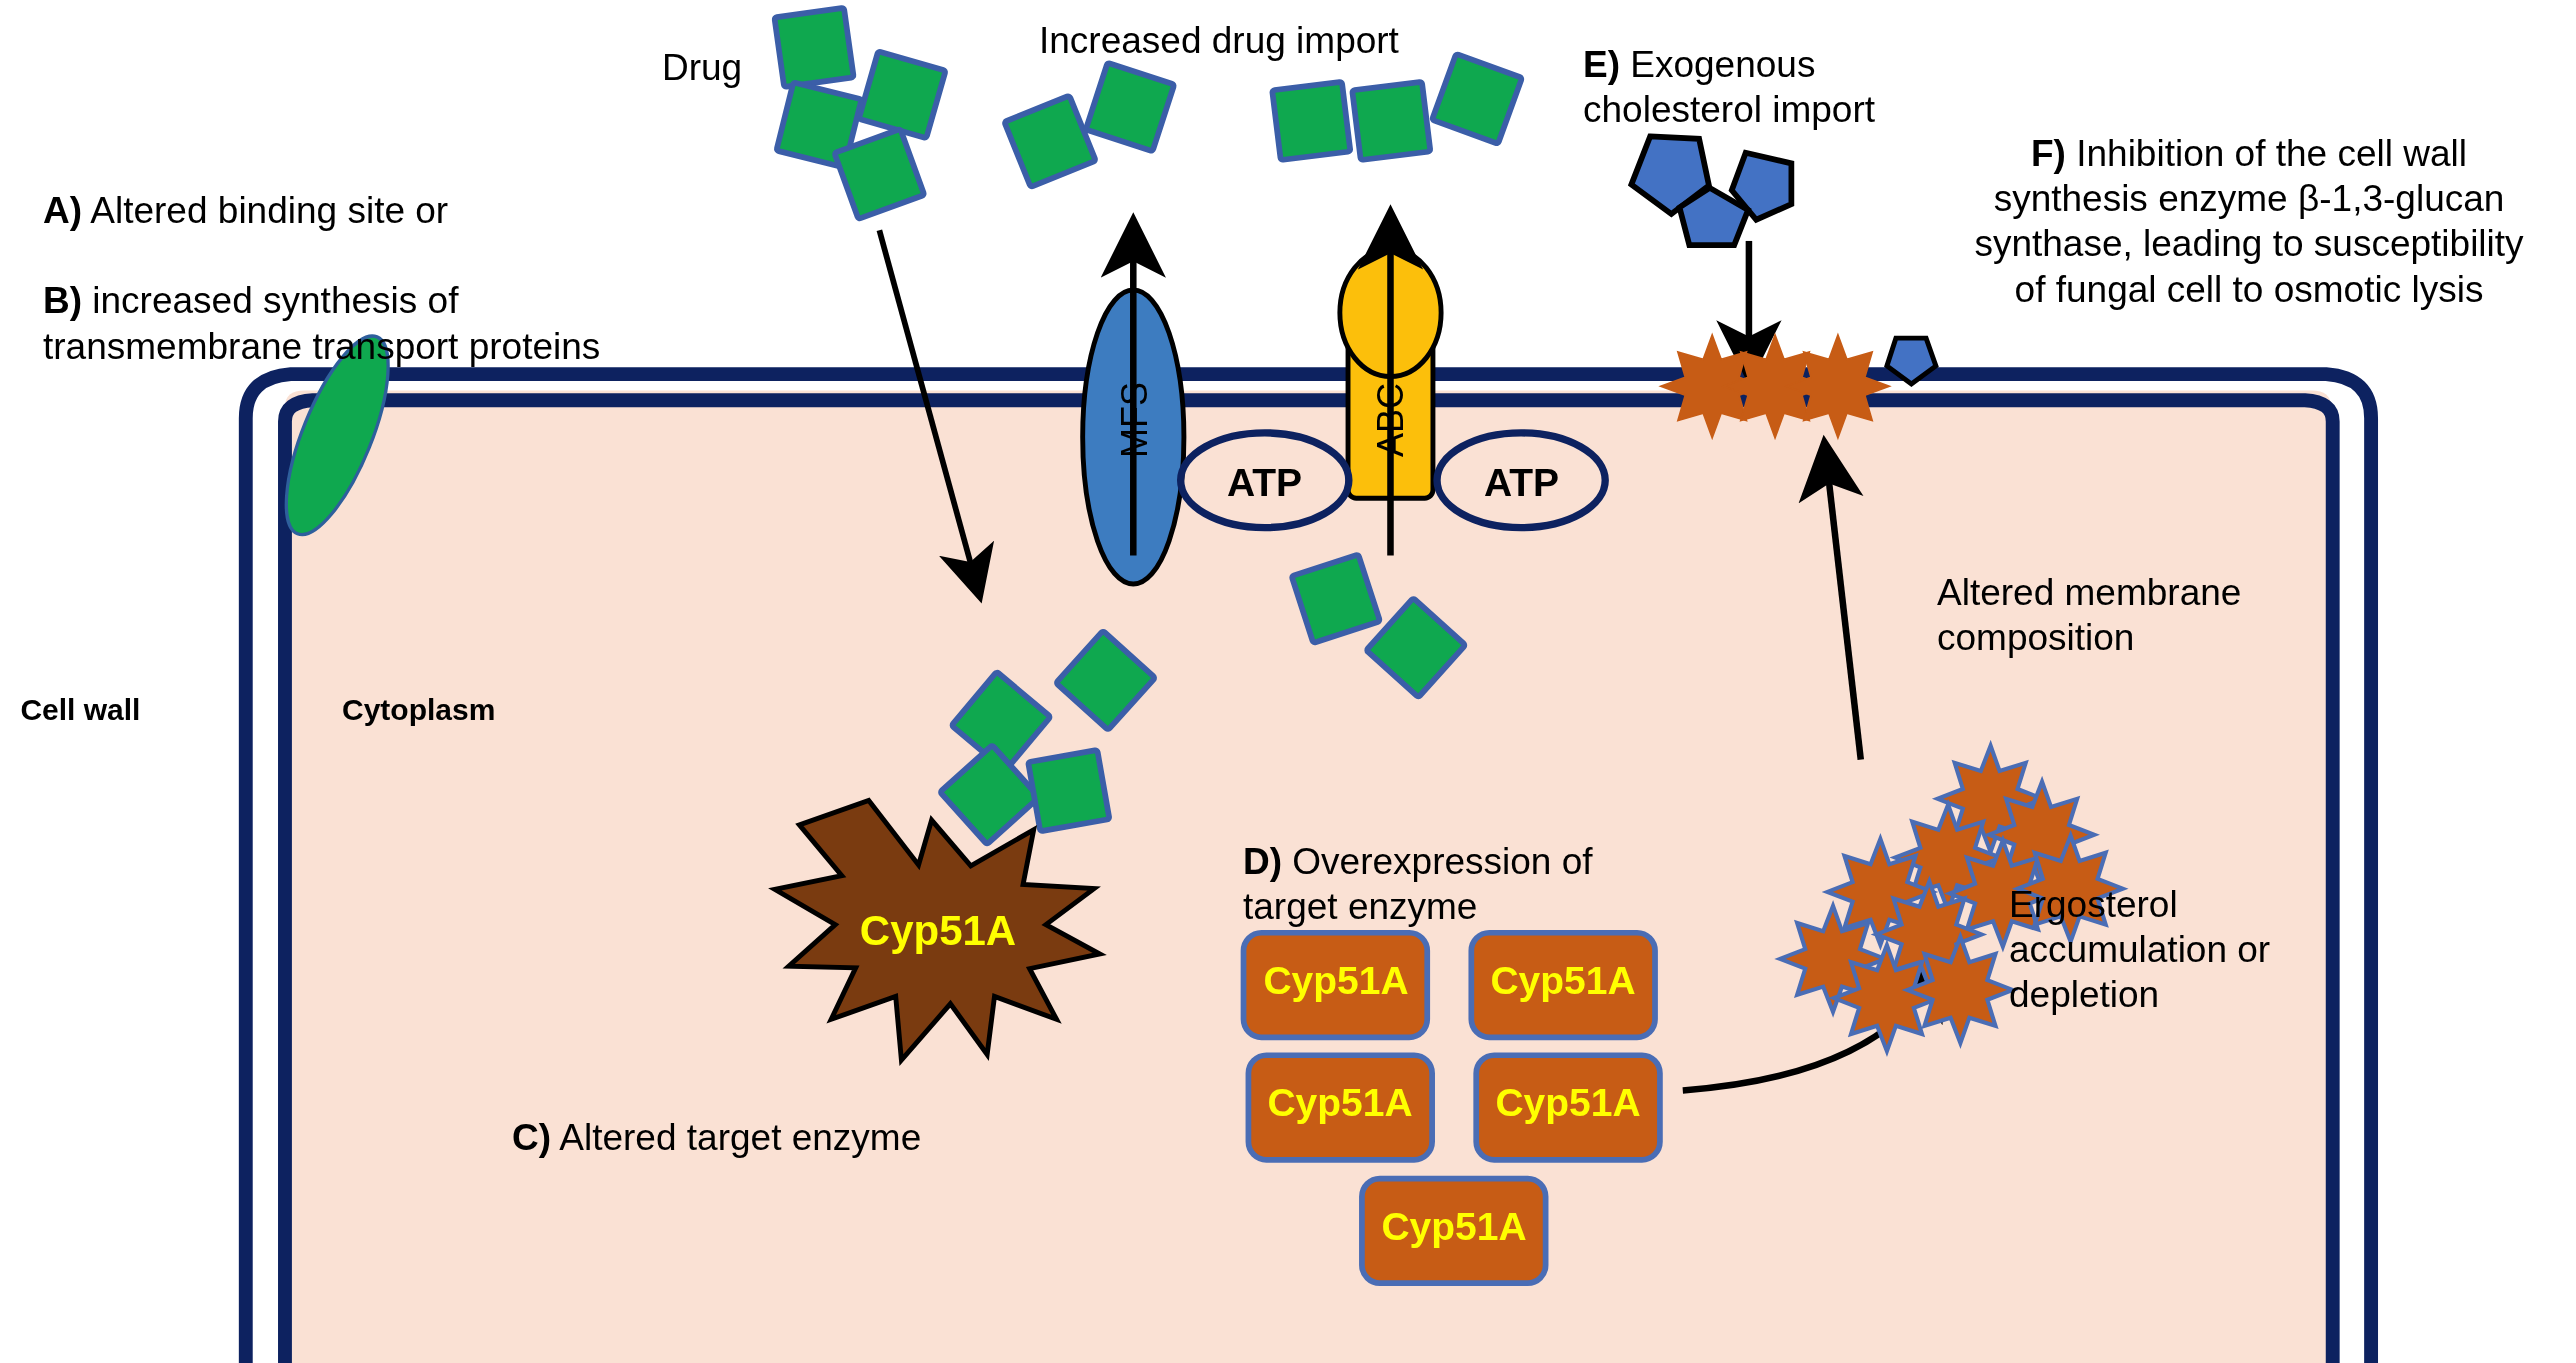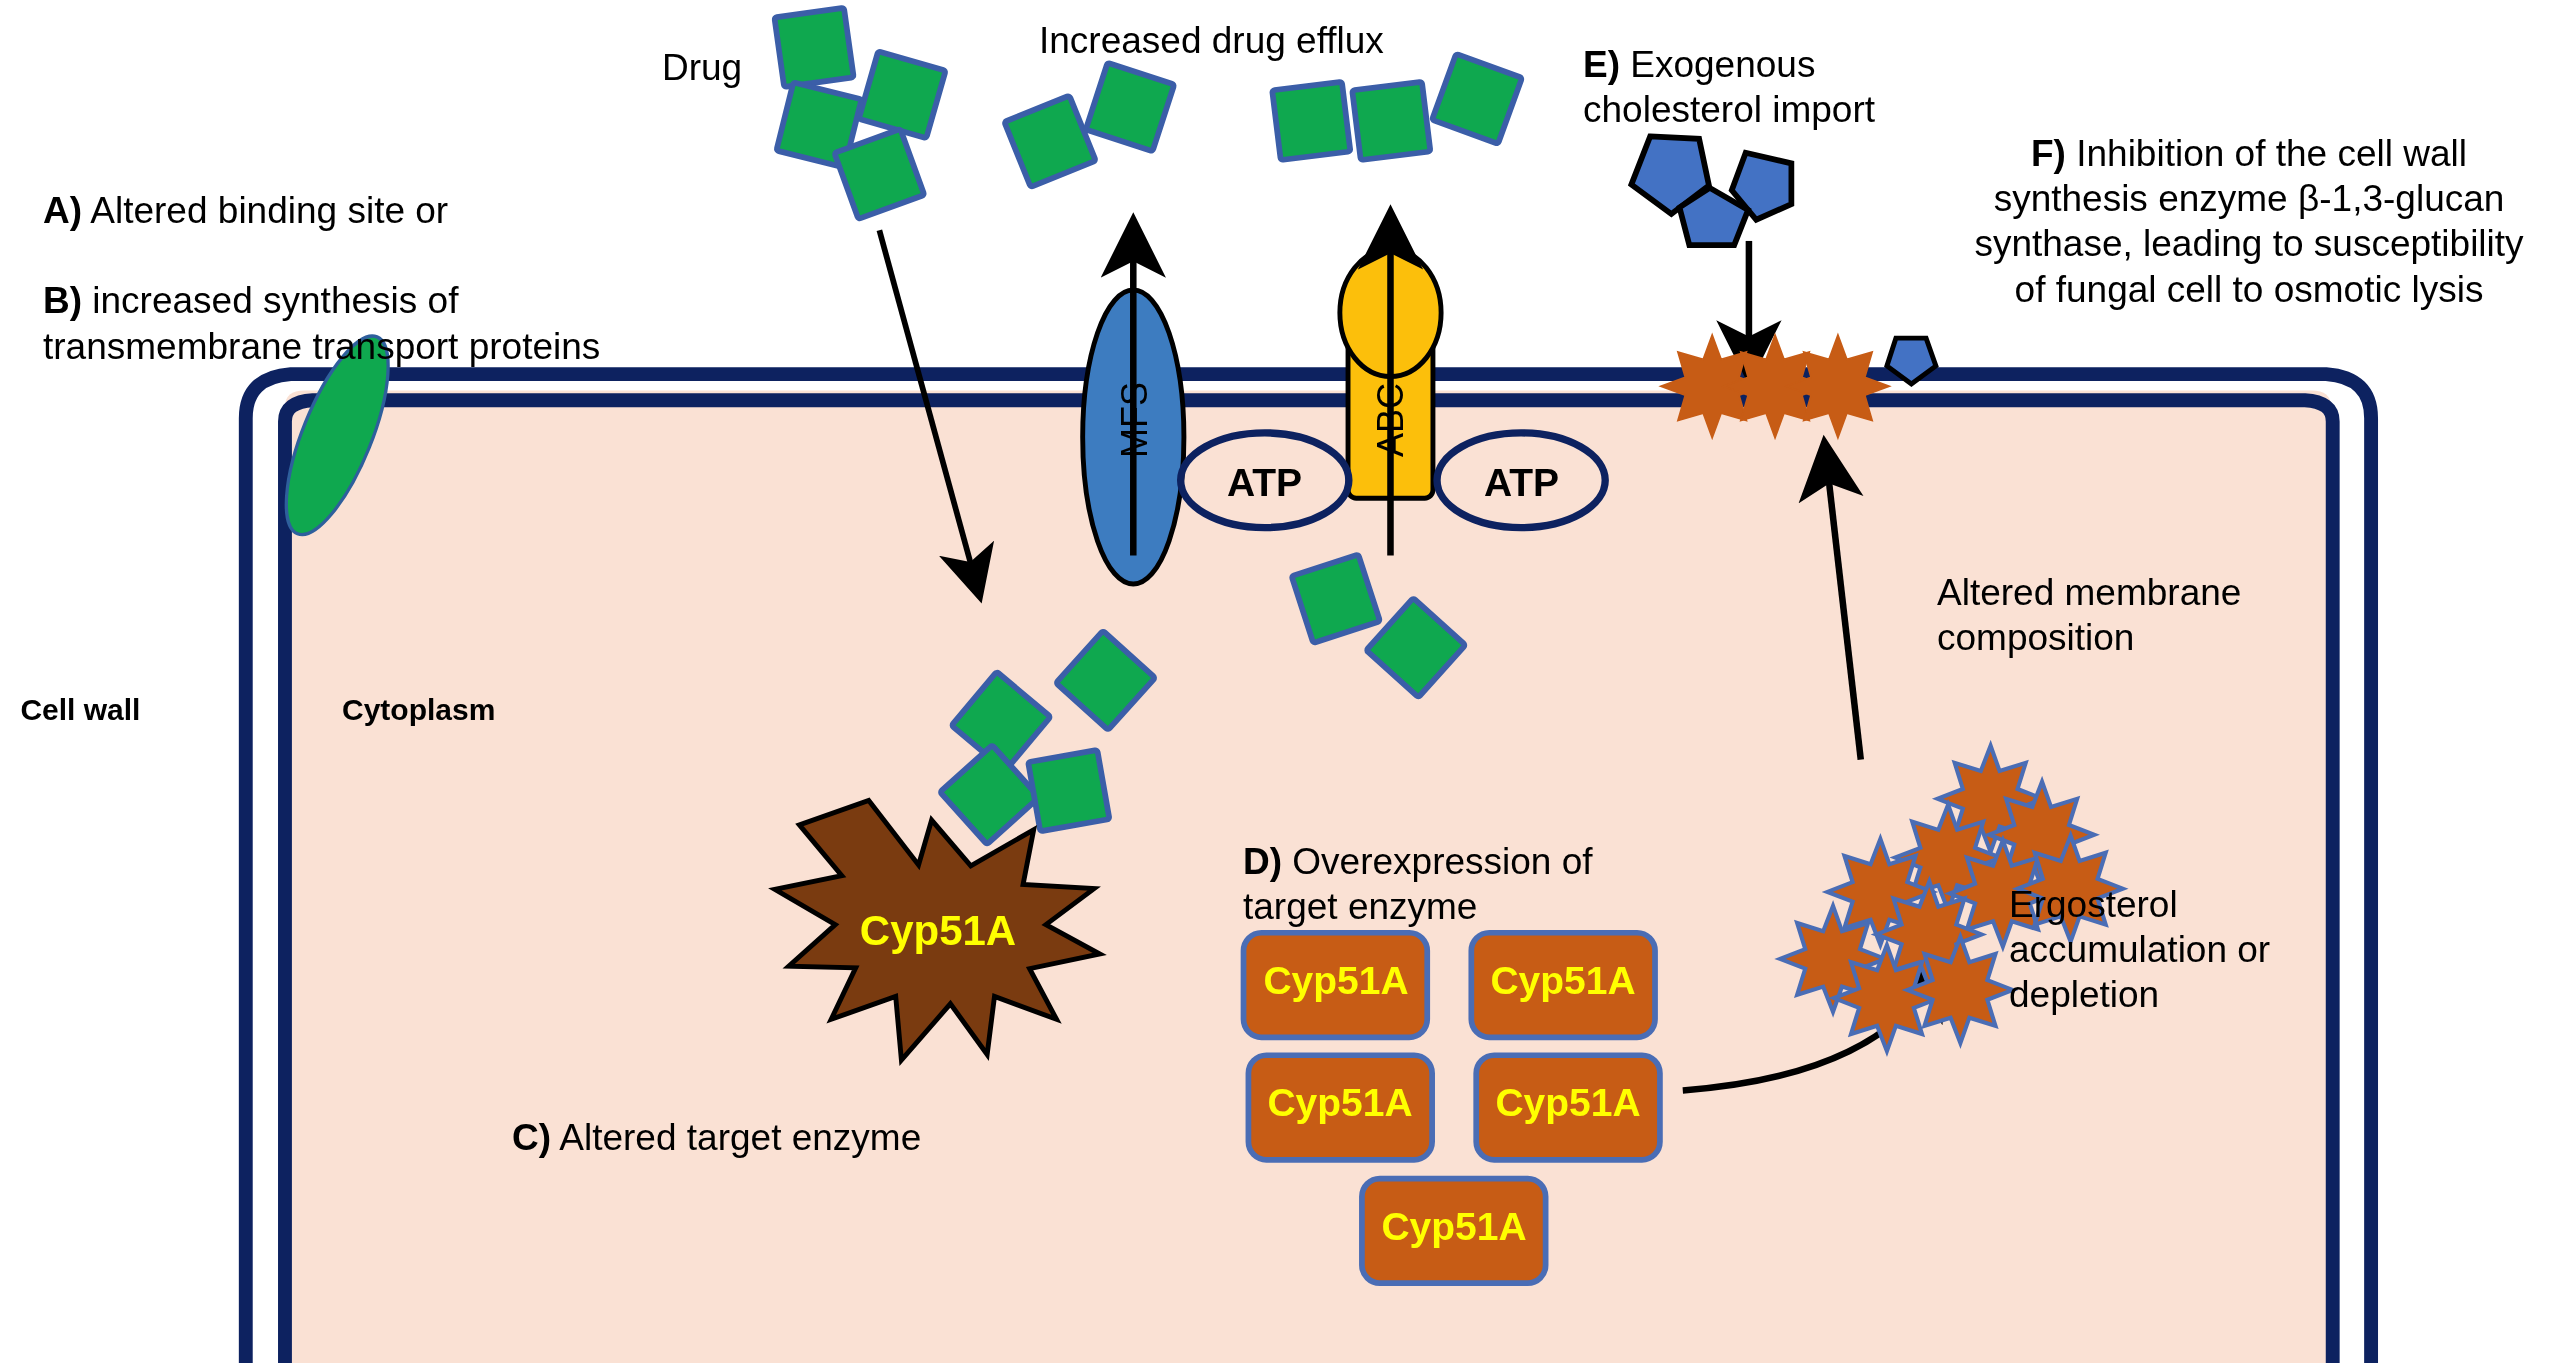"Increased drug efflux" div.txt { text: efflux -> import }
